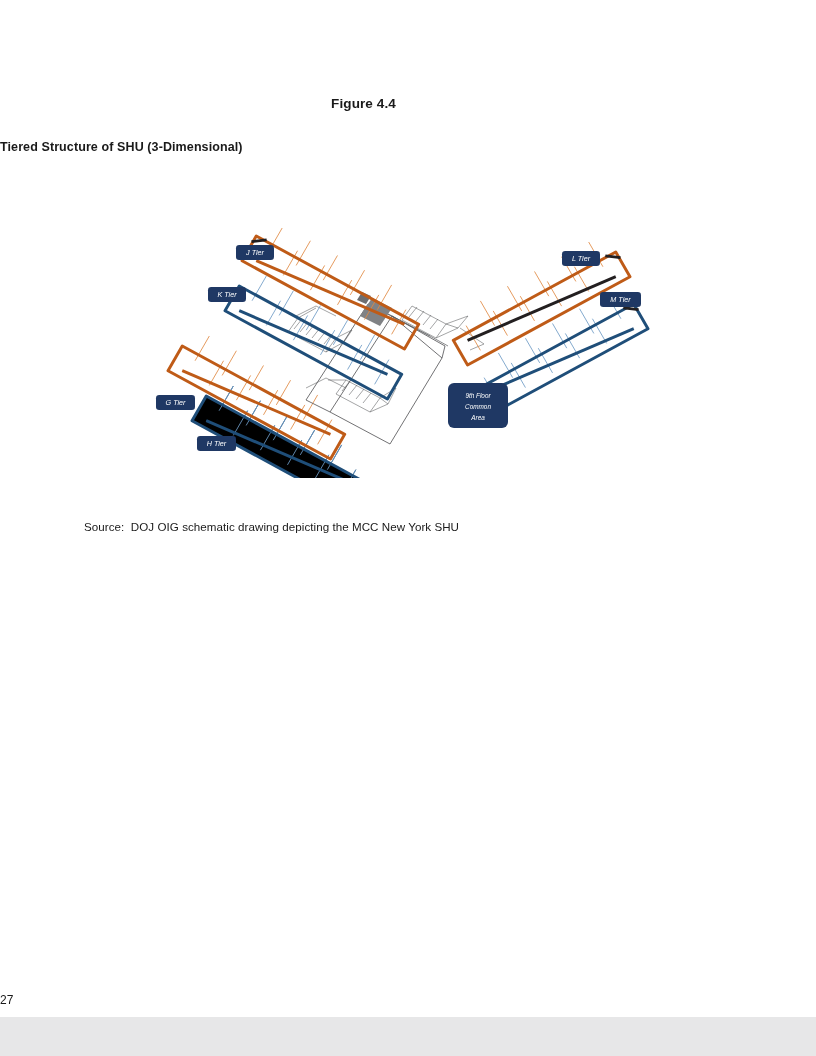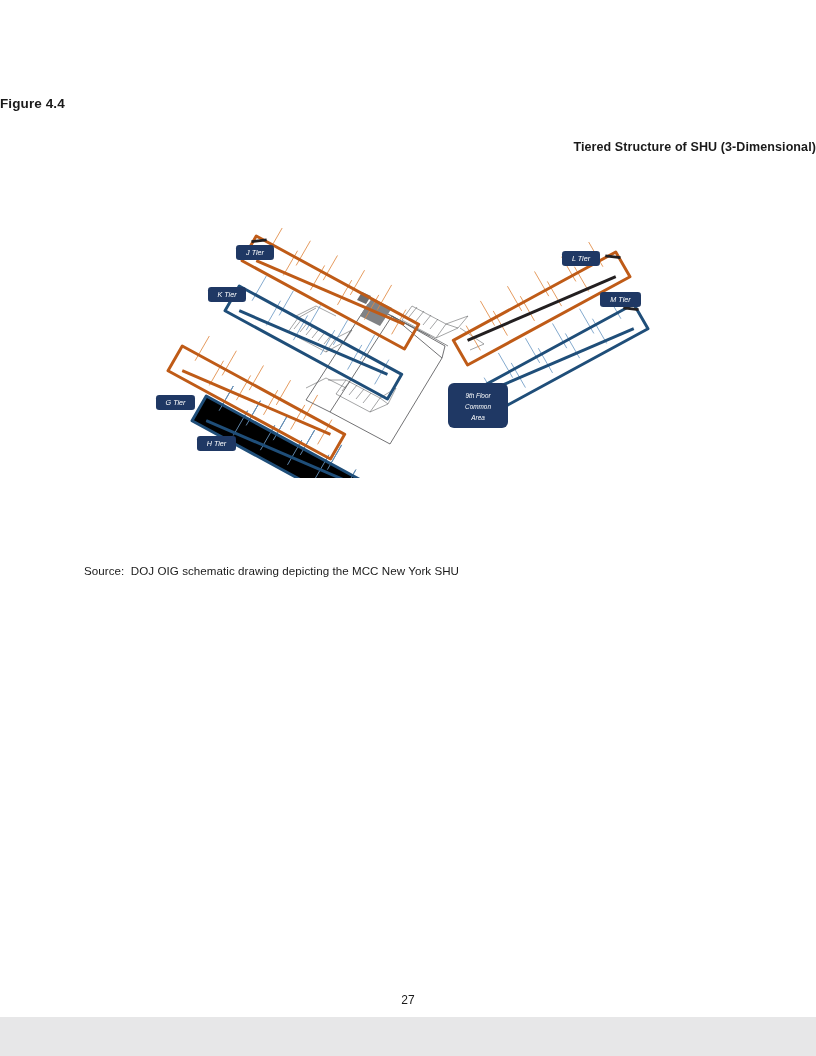"Figure 4.4" .fig-number { text-align: none -> center }
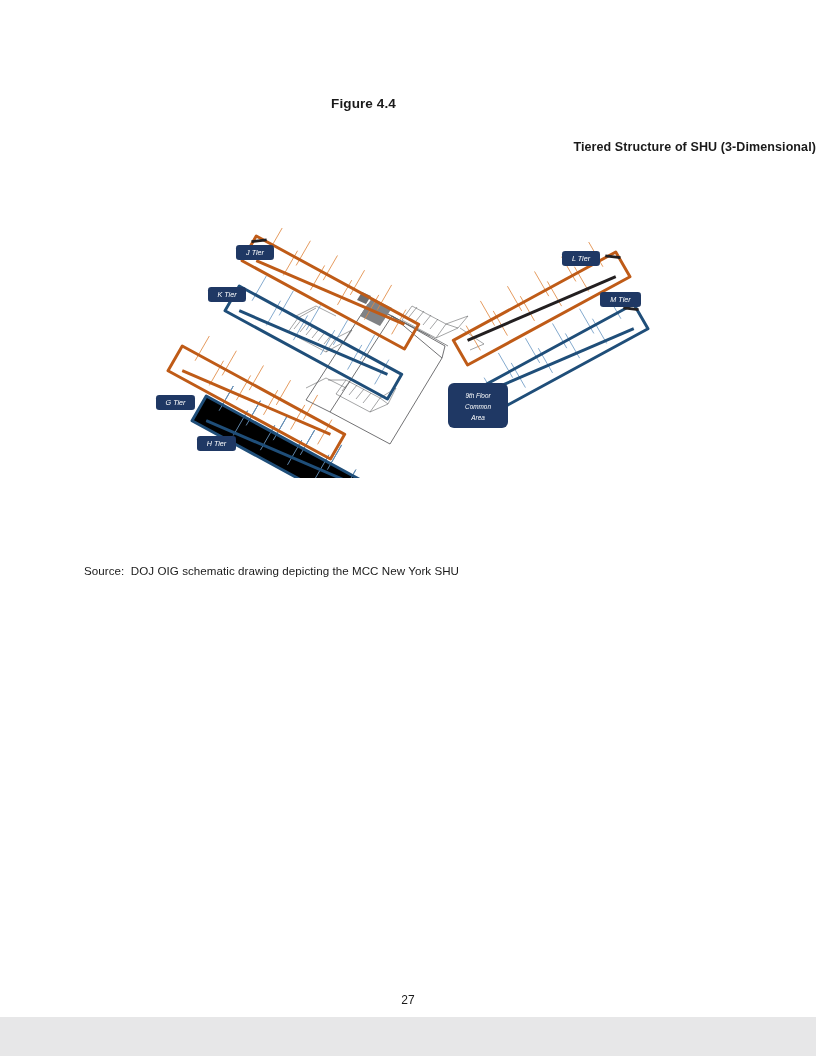"Tiered Structure of SHU (3-Dimensional)" .fig-title { text-align: right -> left }
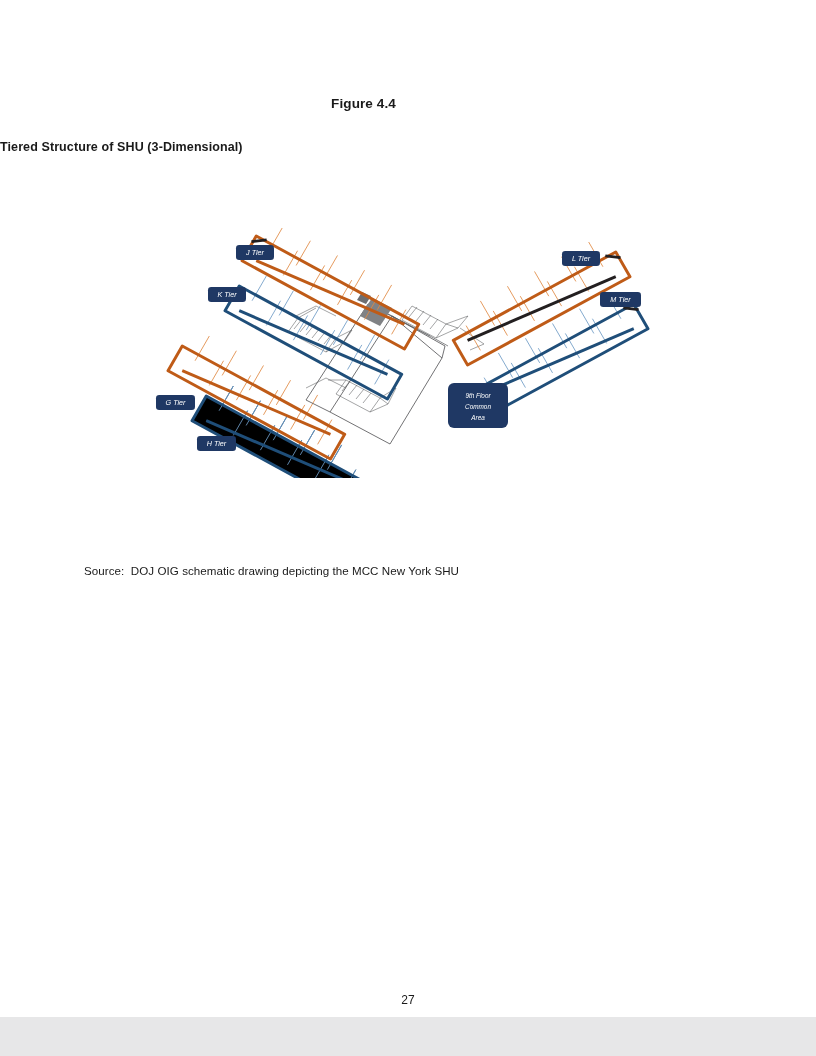"Source: DOJ OIG schematic drawing" .source-line { margin-top: 44px -> none }
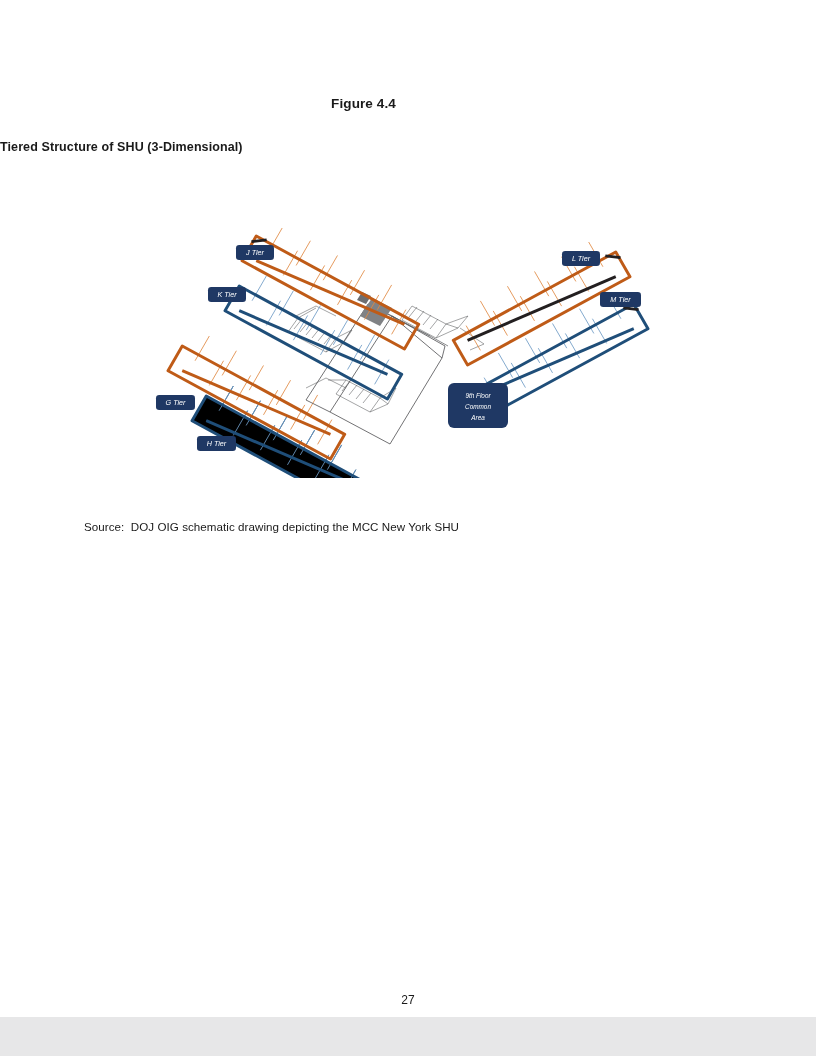"27" .page-number { text-align: center -> left }
